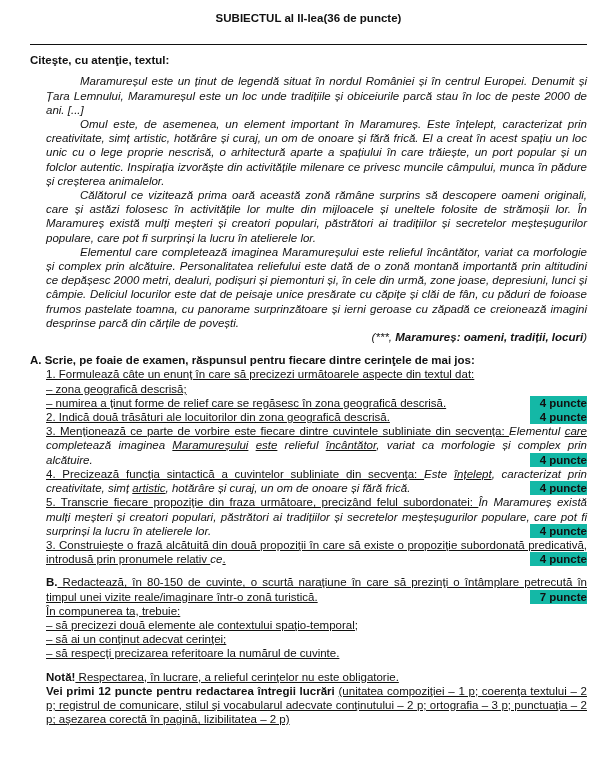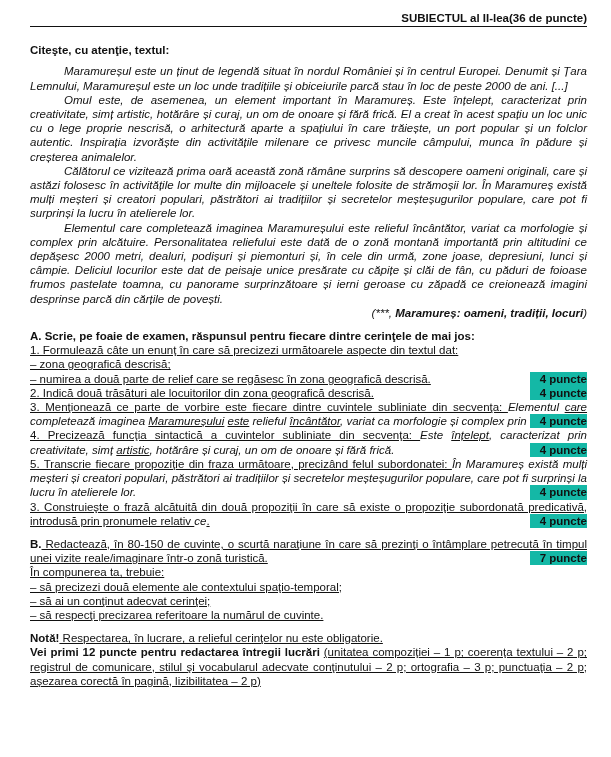"SUBIECTUL al II-lea" .header-row { justify-content: flex-end -> center; padding-bottom: 1px -> 19px }
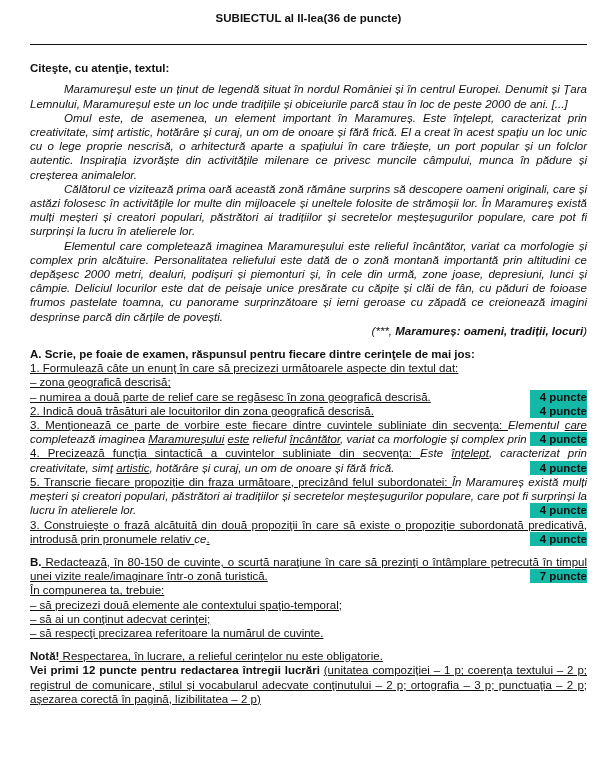"Citeşte, cu atenţie, textul:" .instruction { margin-top: 16px -> 8px }
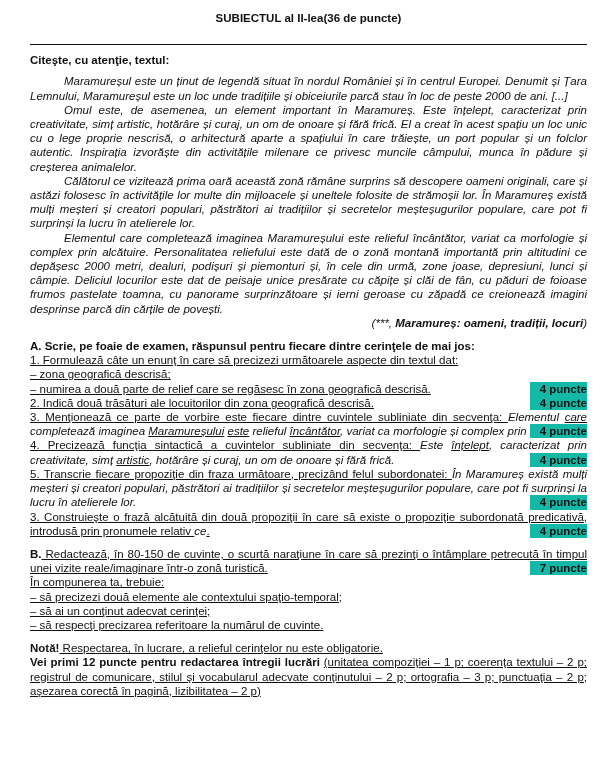"Maramureșul este un ținut de" .para { margin-left: none -> 16px }
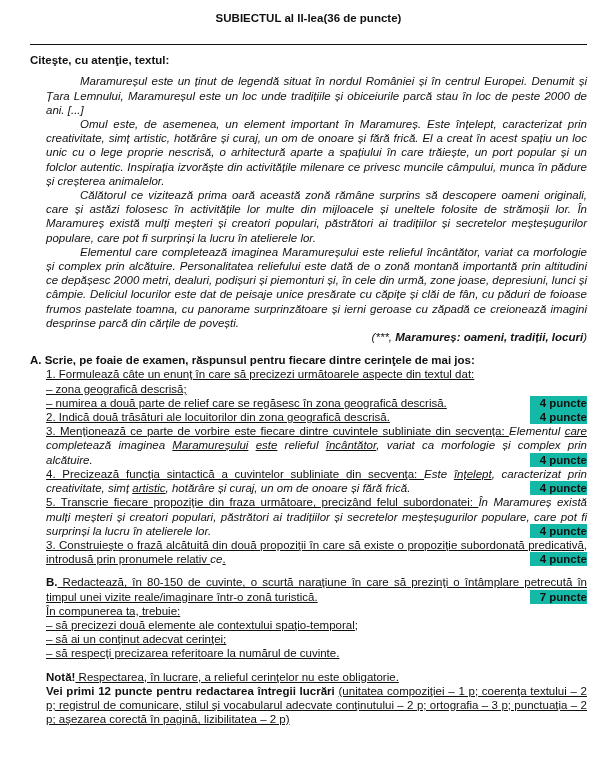"– numirea a două parte" span.sg-n { text: două parte -> ținut forme }
